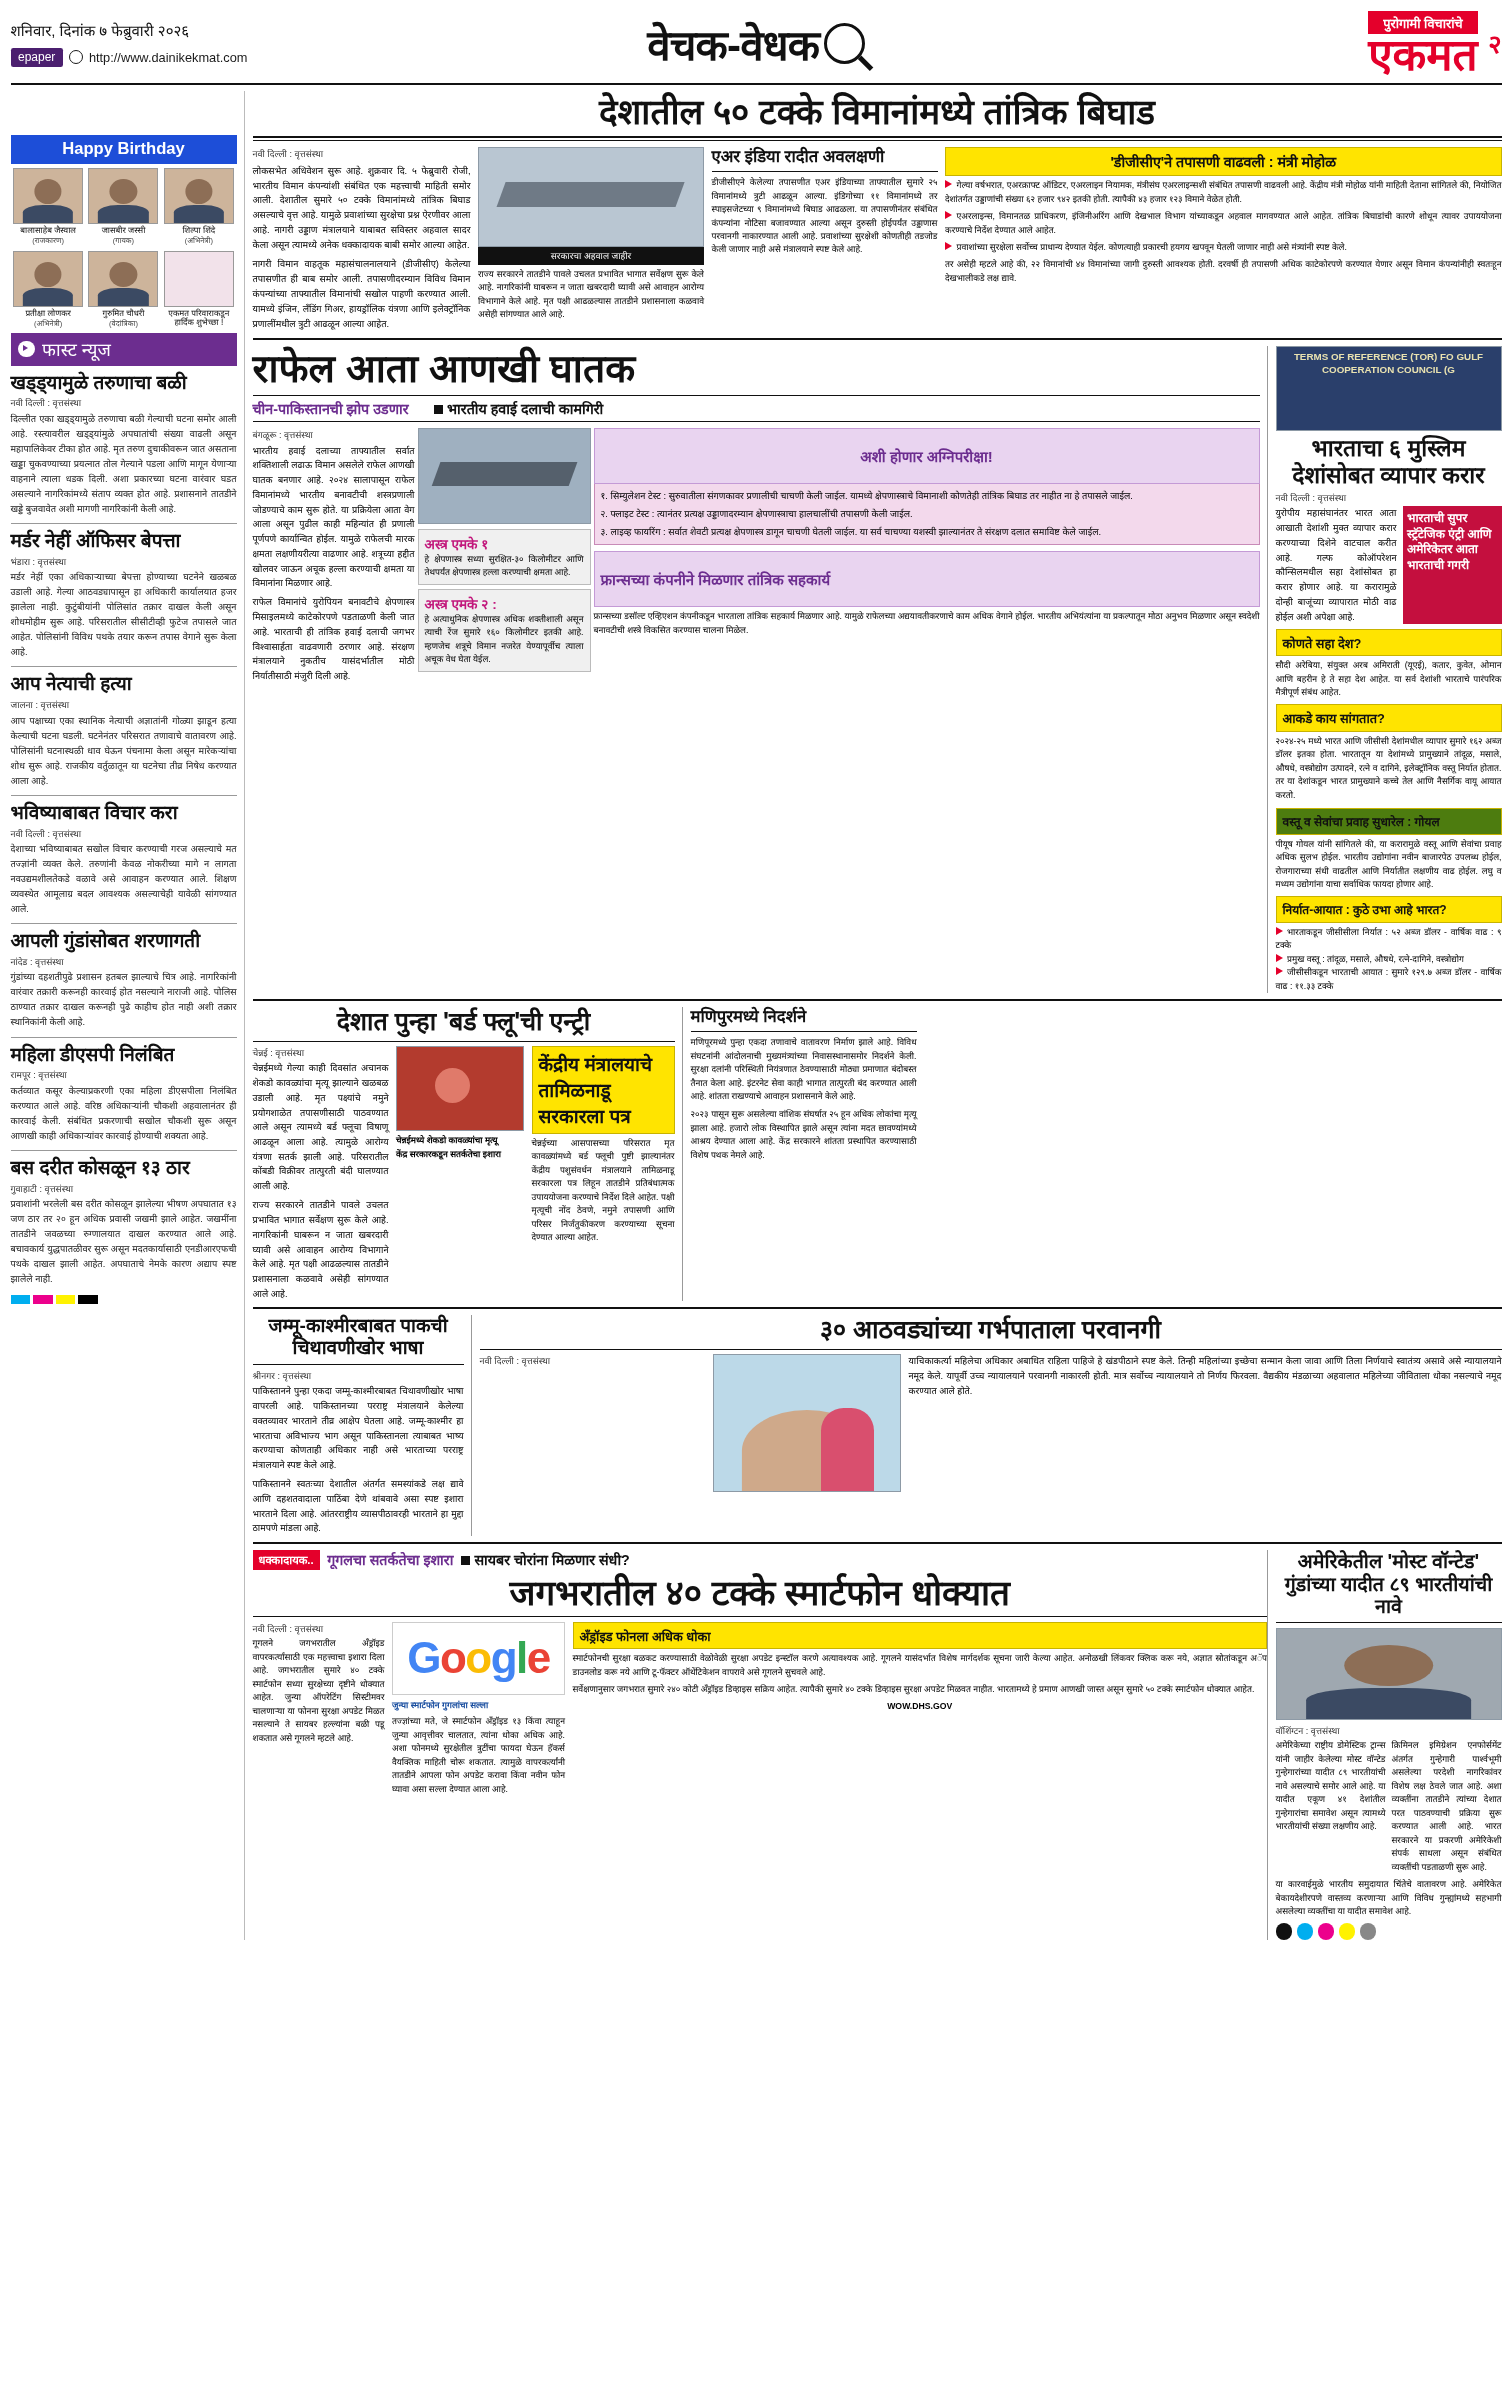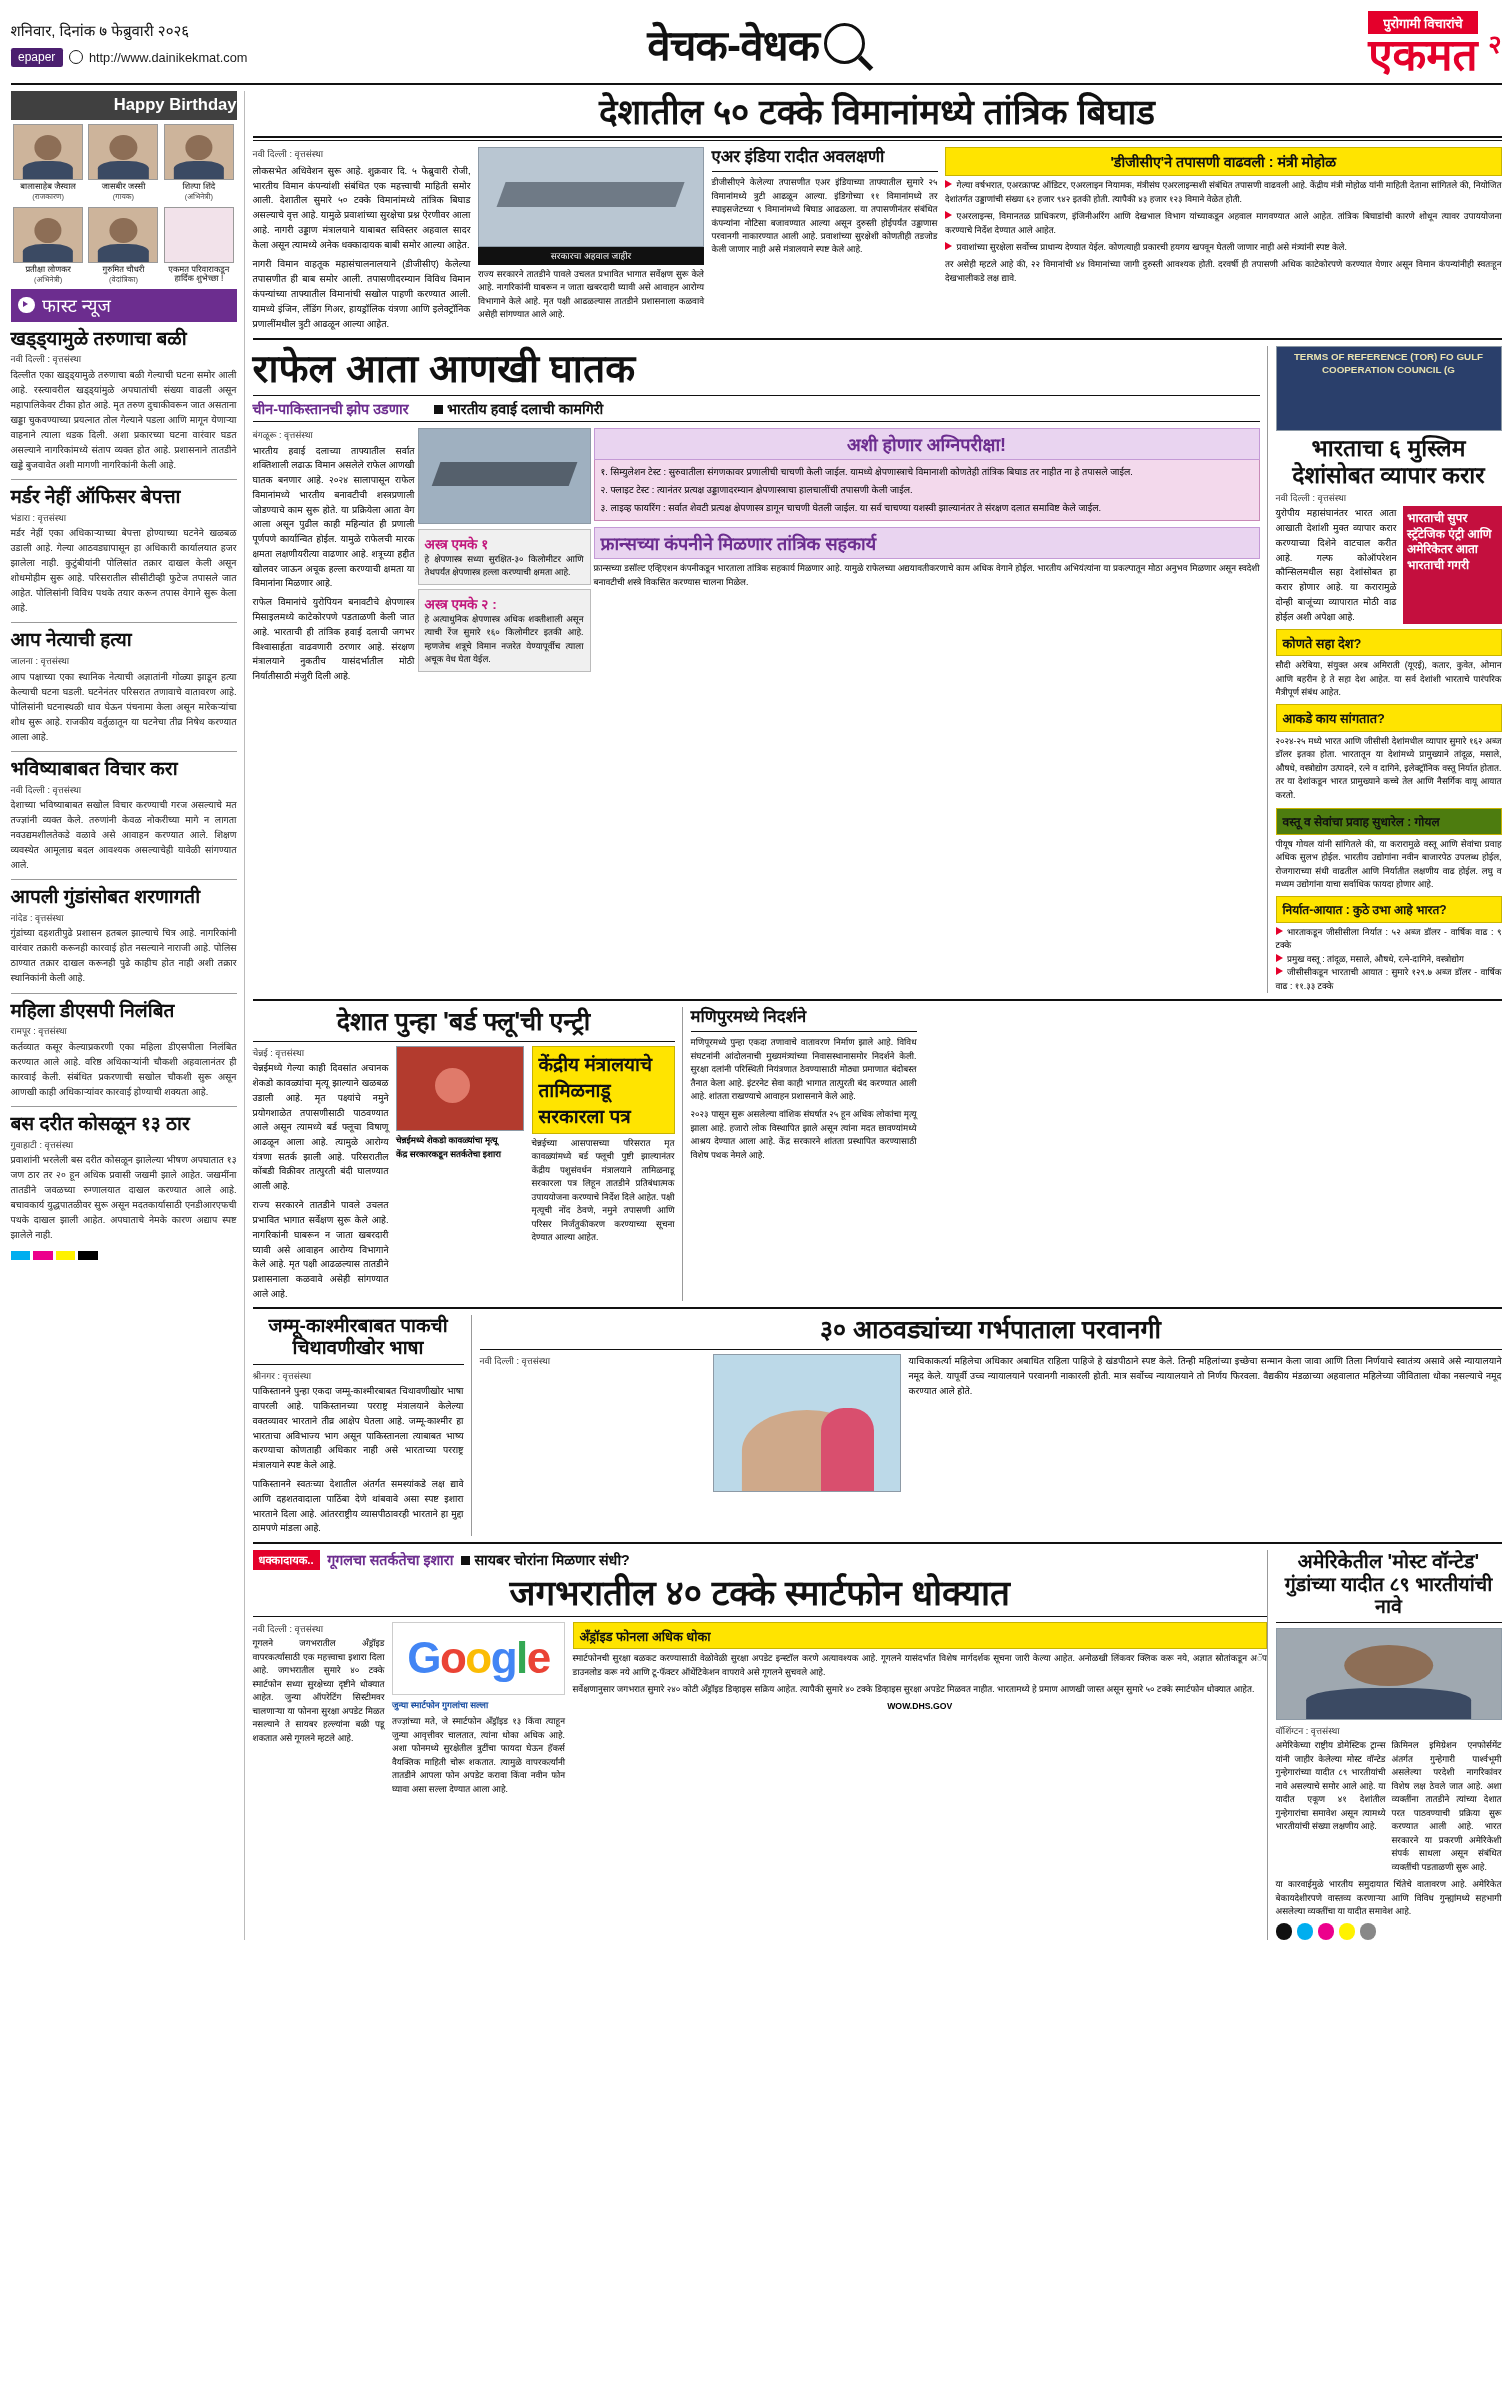"Happy Birthday" .bar-purple { background: #404040 -> #1d4ed8; margin-top: none -> 44px; text-align: right -> center }
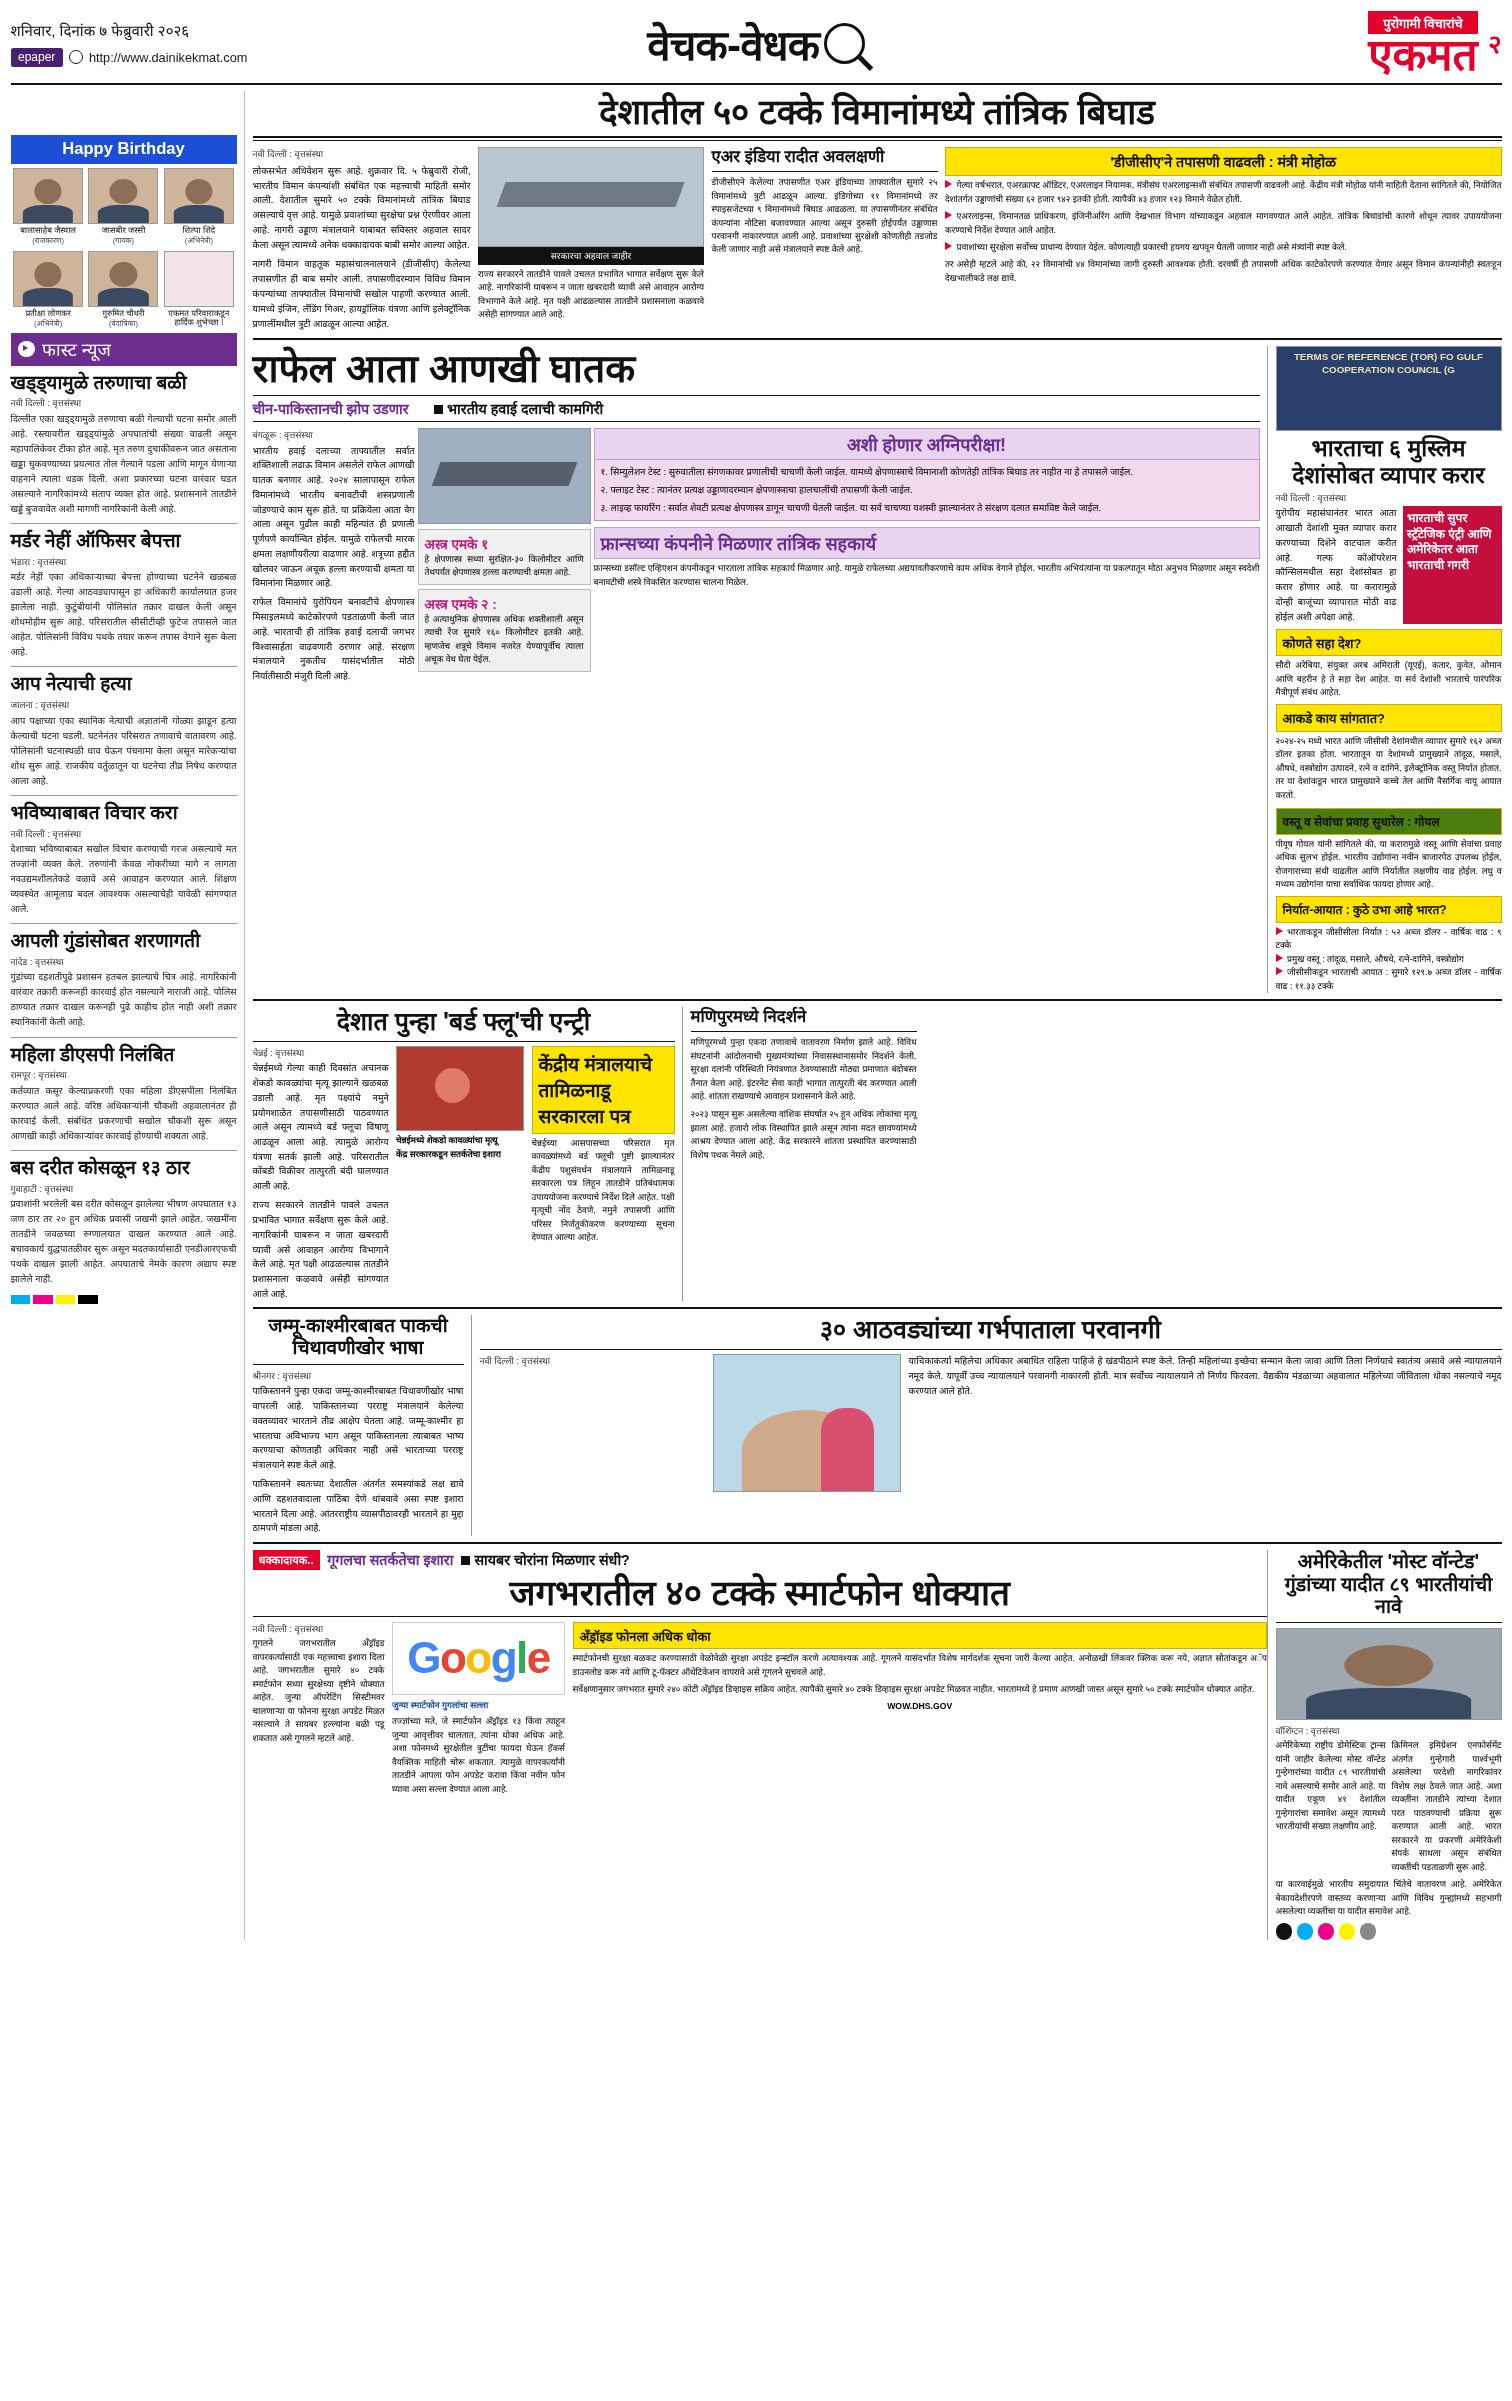"अशी होणार अग्निपरीक्षा!" .subhead-pink { font-size: 18px -> 15px; padding: 3px 6px -> 17px 6px }
